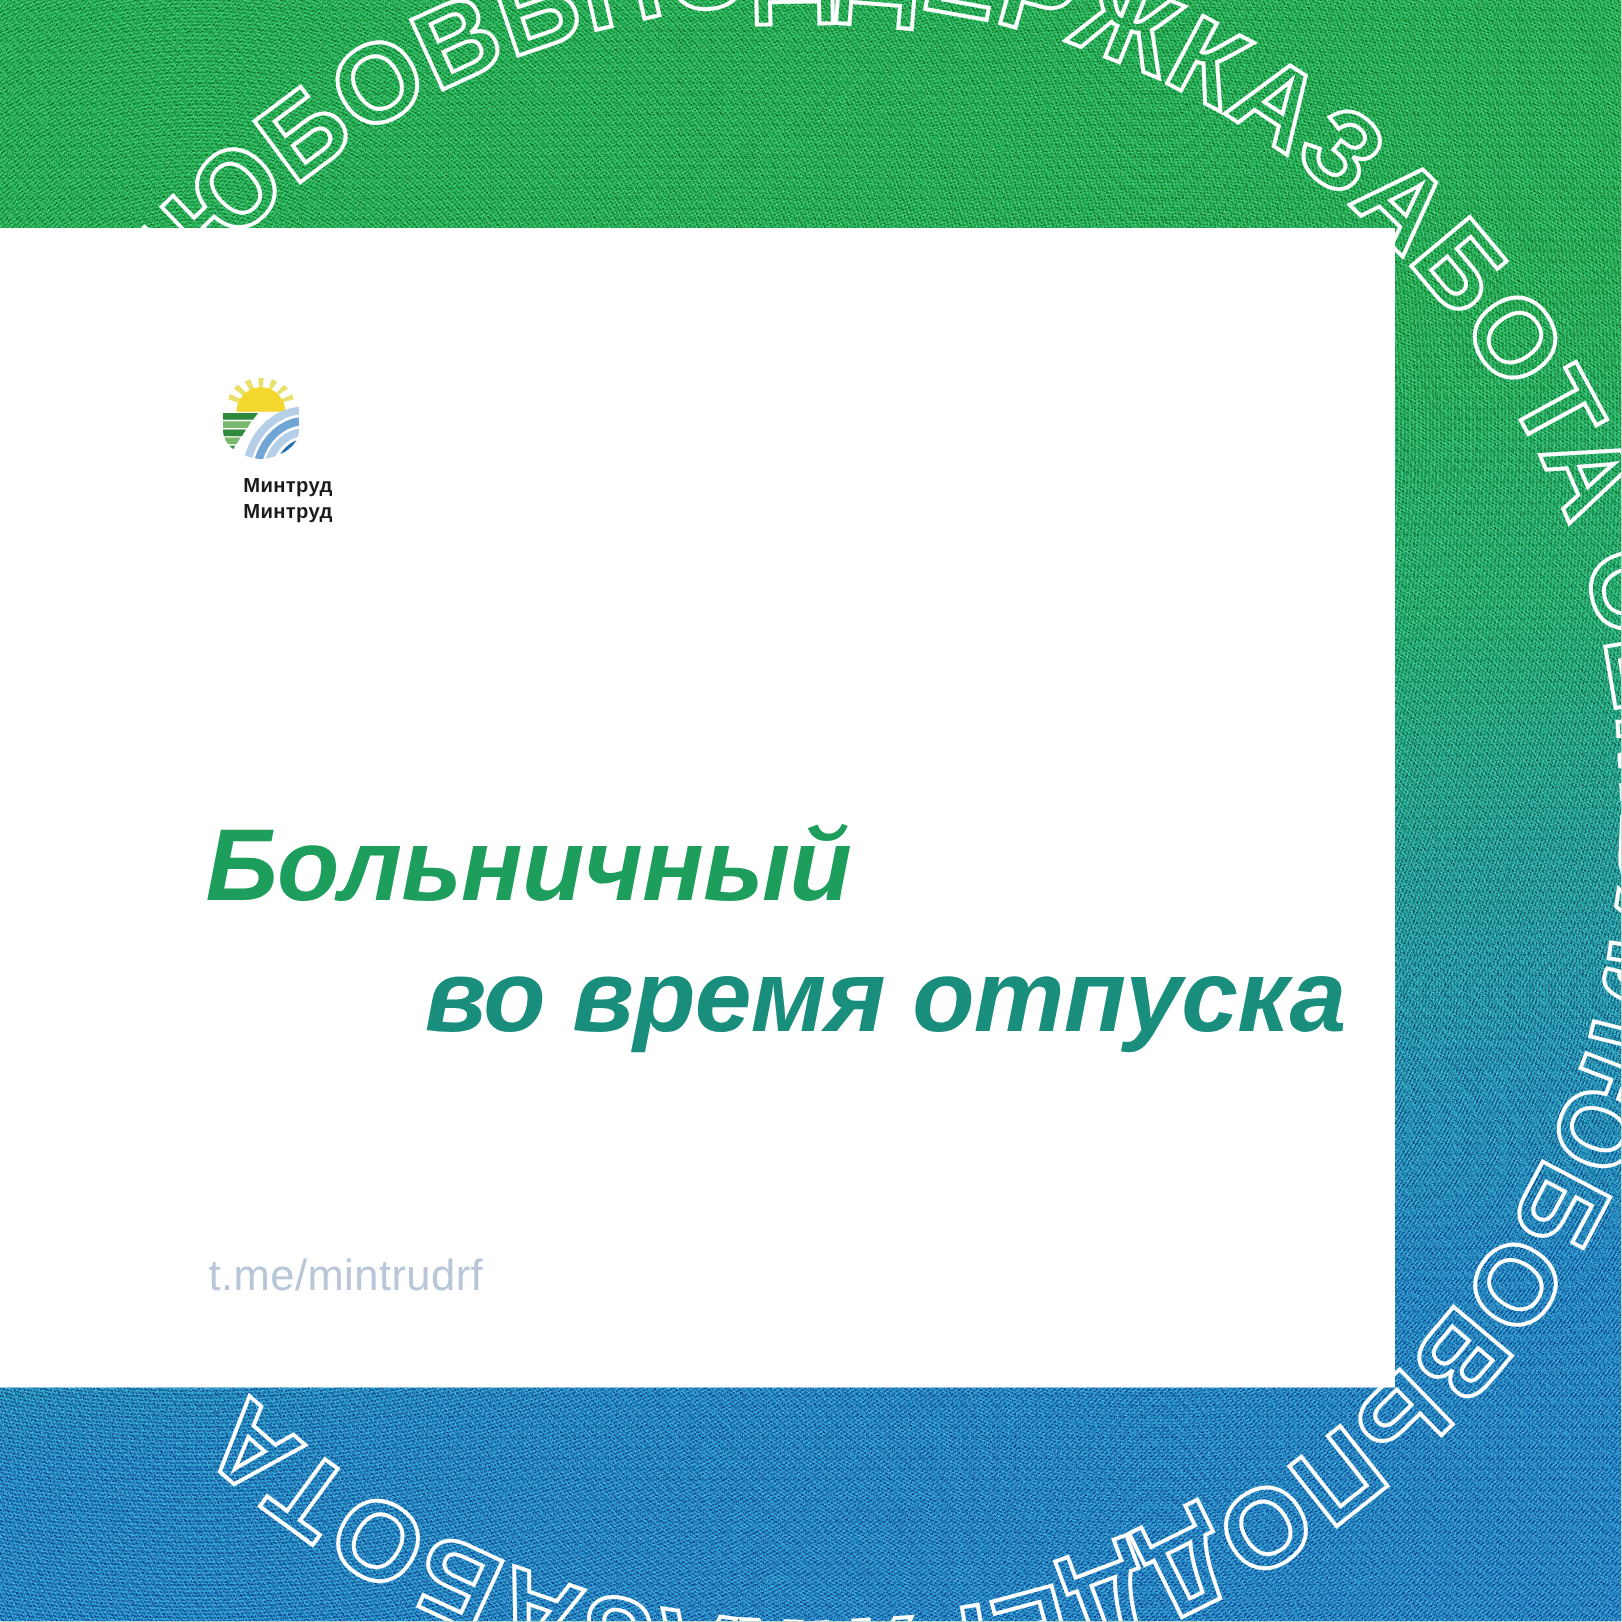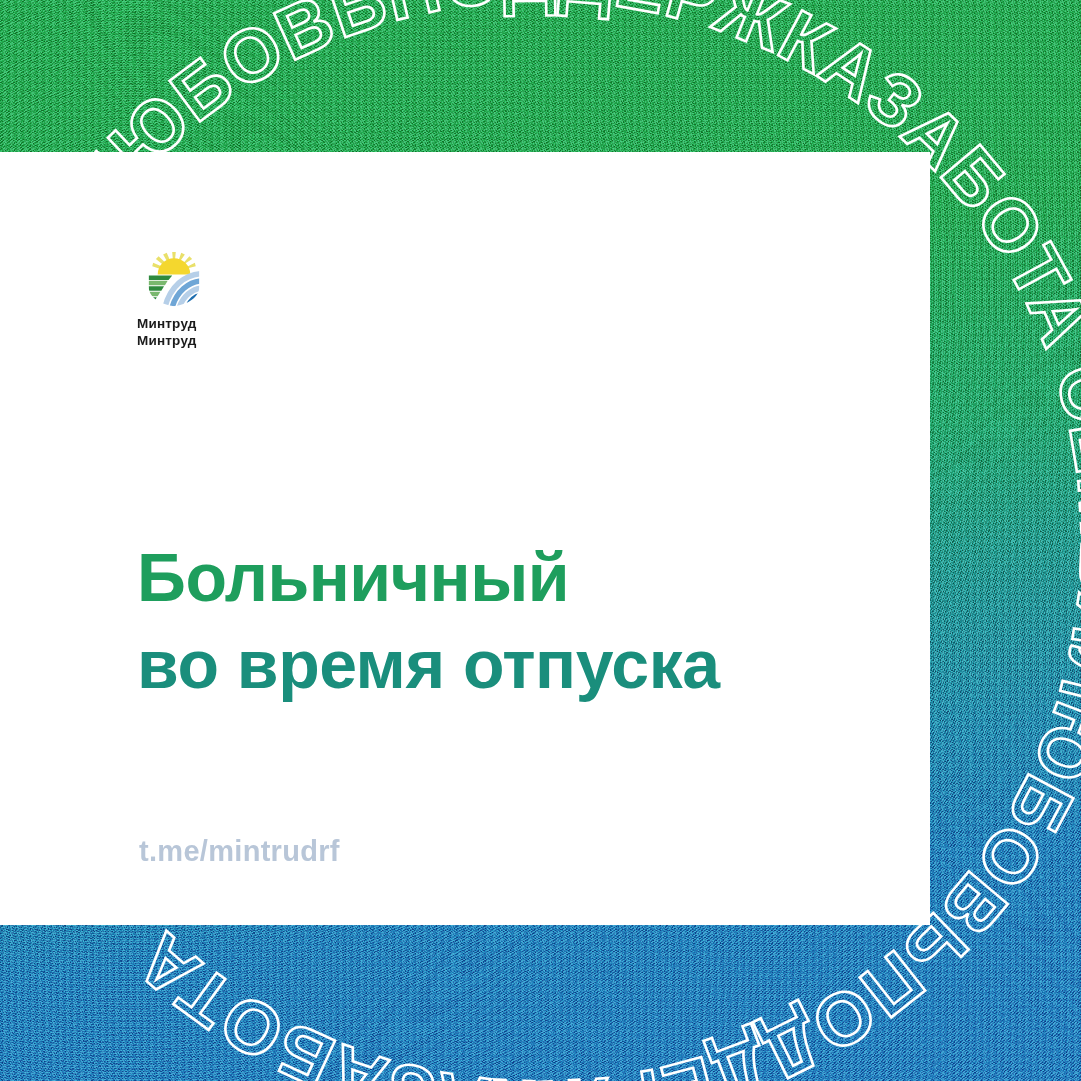"Минтруд" .logo-caption { text-align: left -> center }
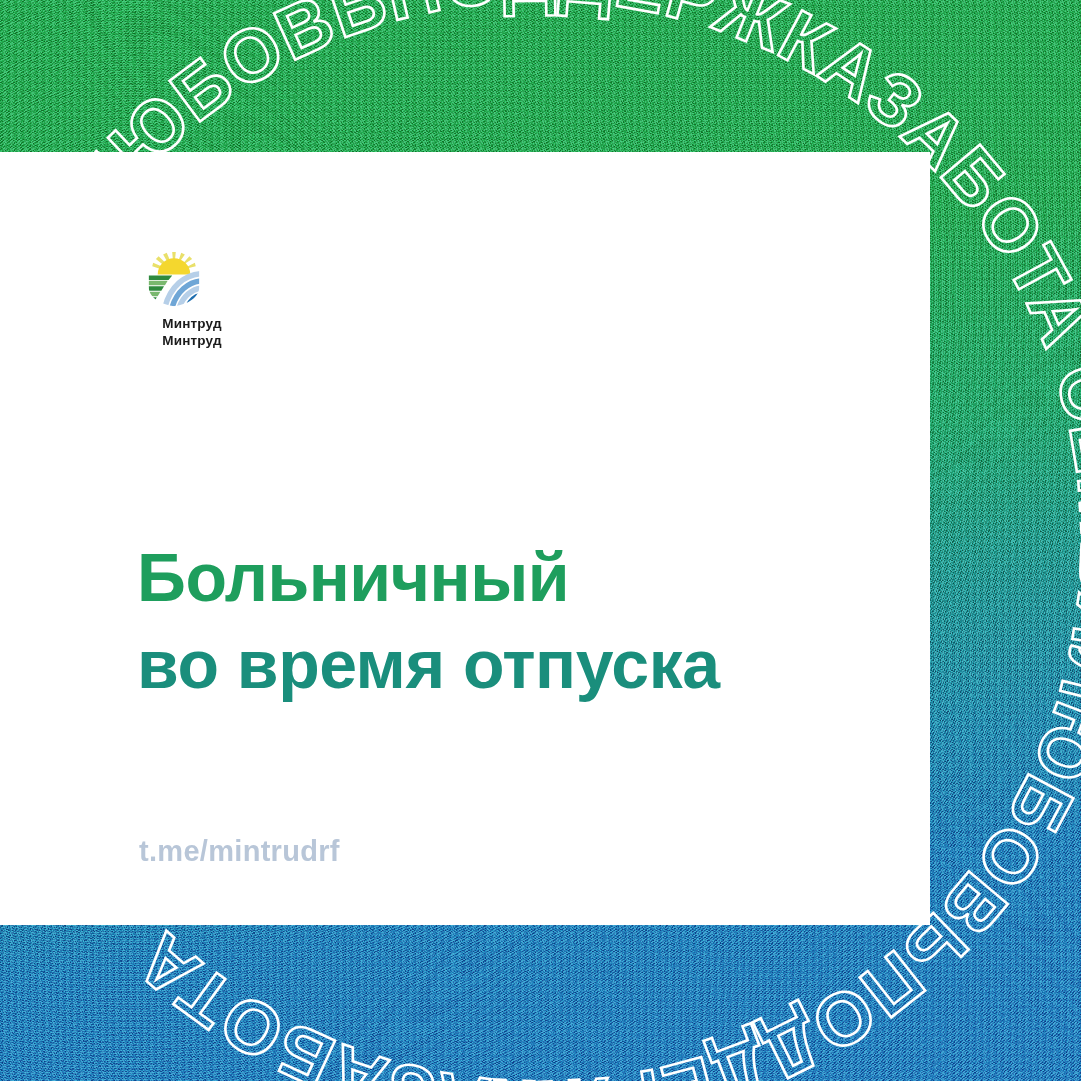"Больничный" .headline { font-style: none -> italic }
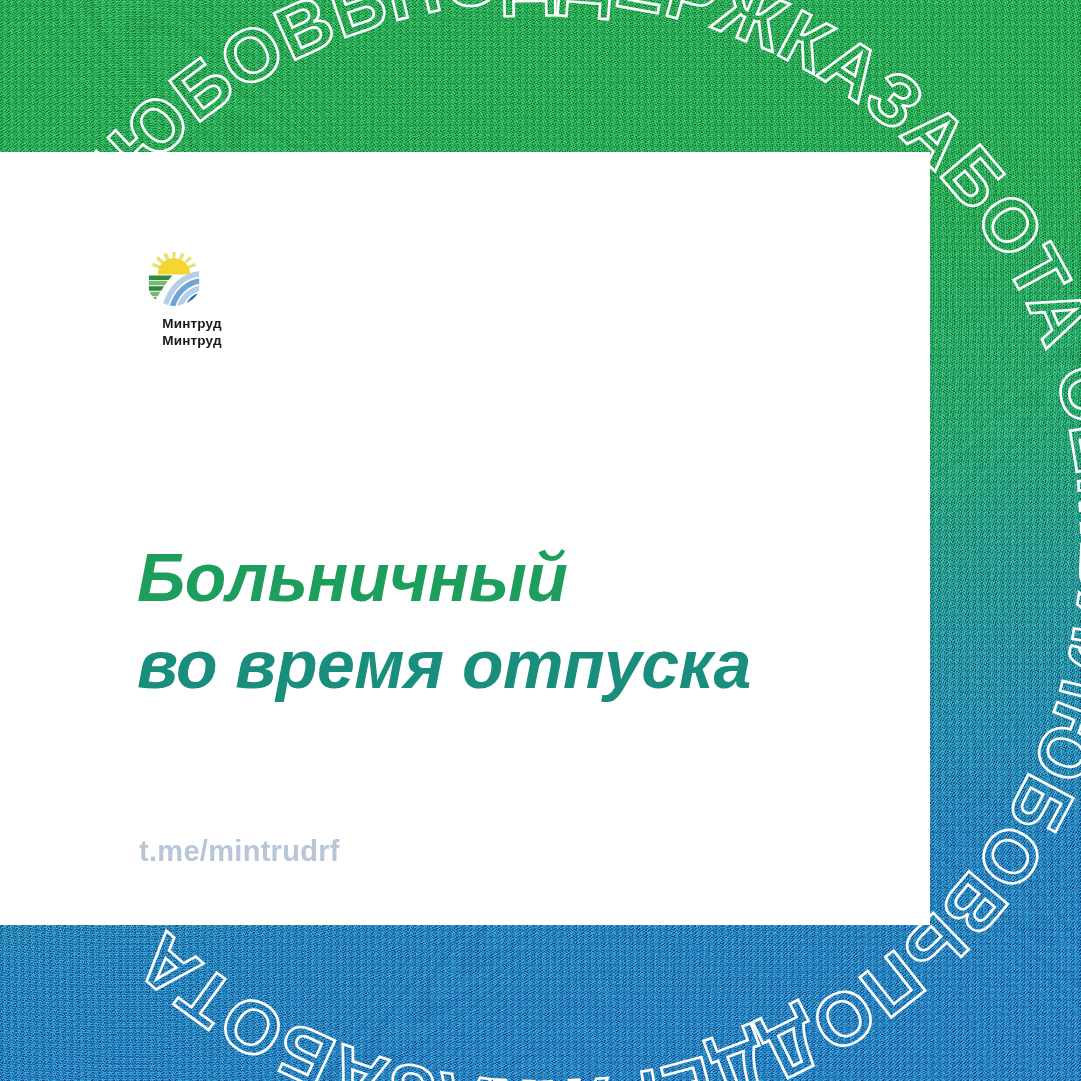"во время отпуска" .headline .l2 { text-align: none -> right }
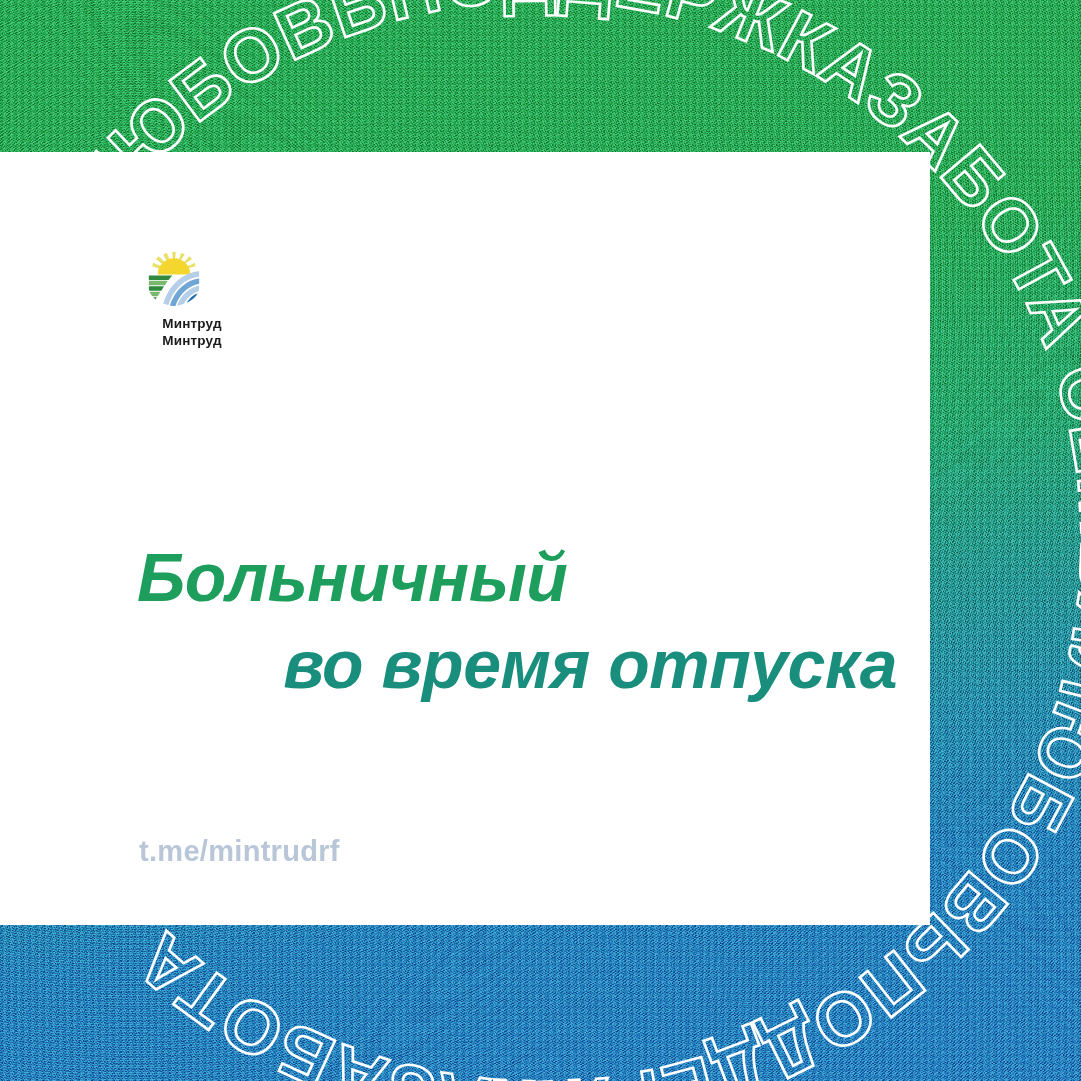"t.me/mintrudrf" .url { font-weight: 700 -> 400 }
